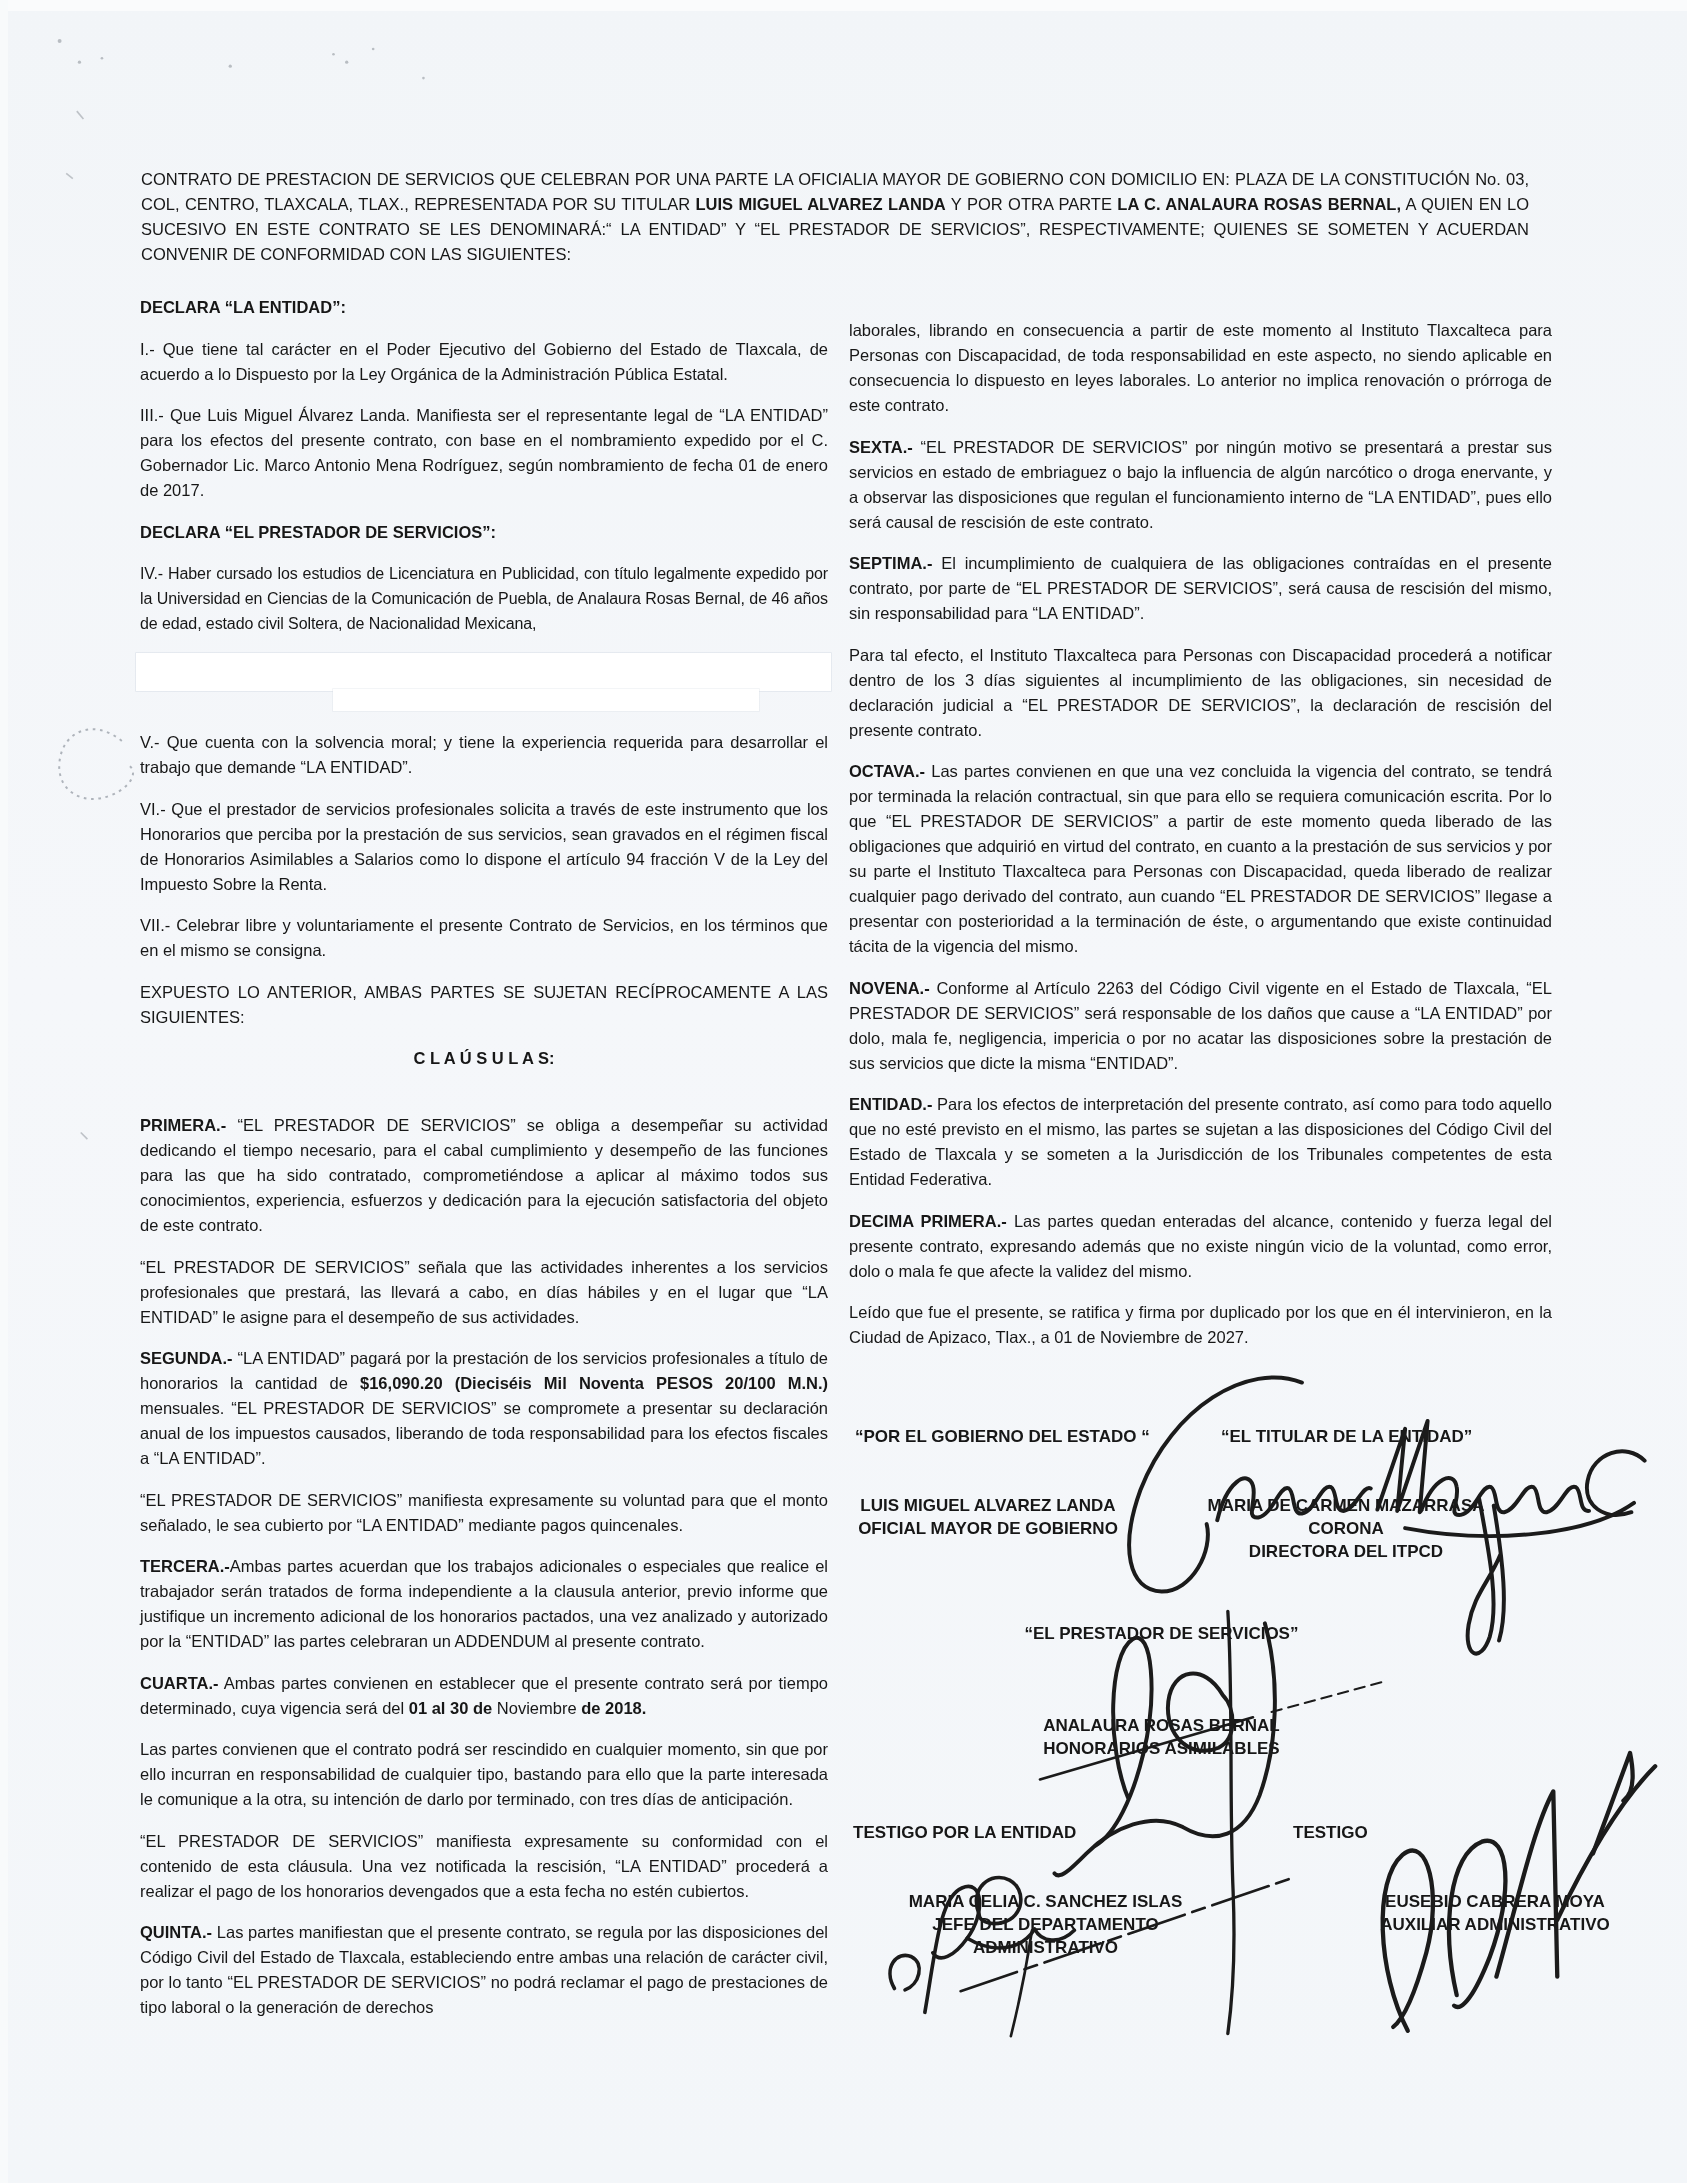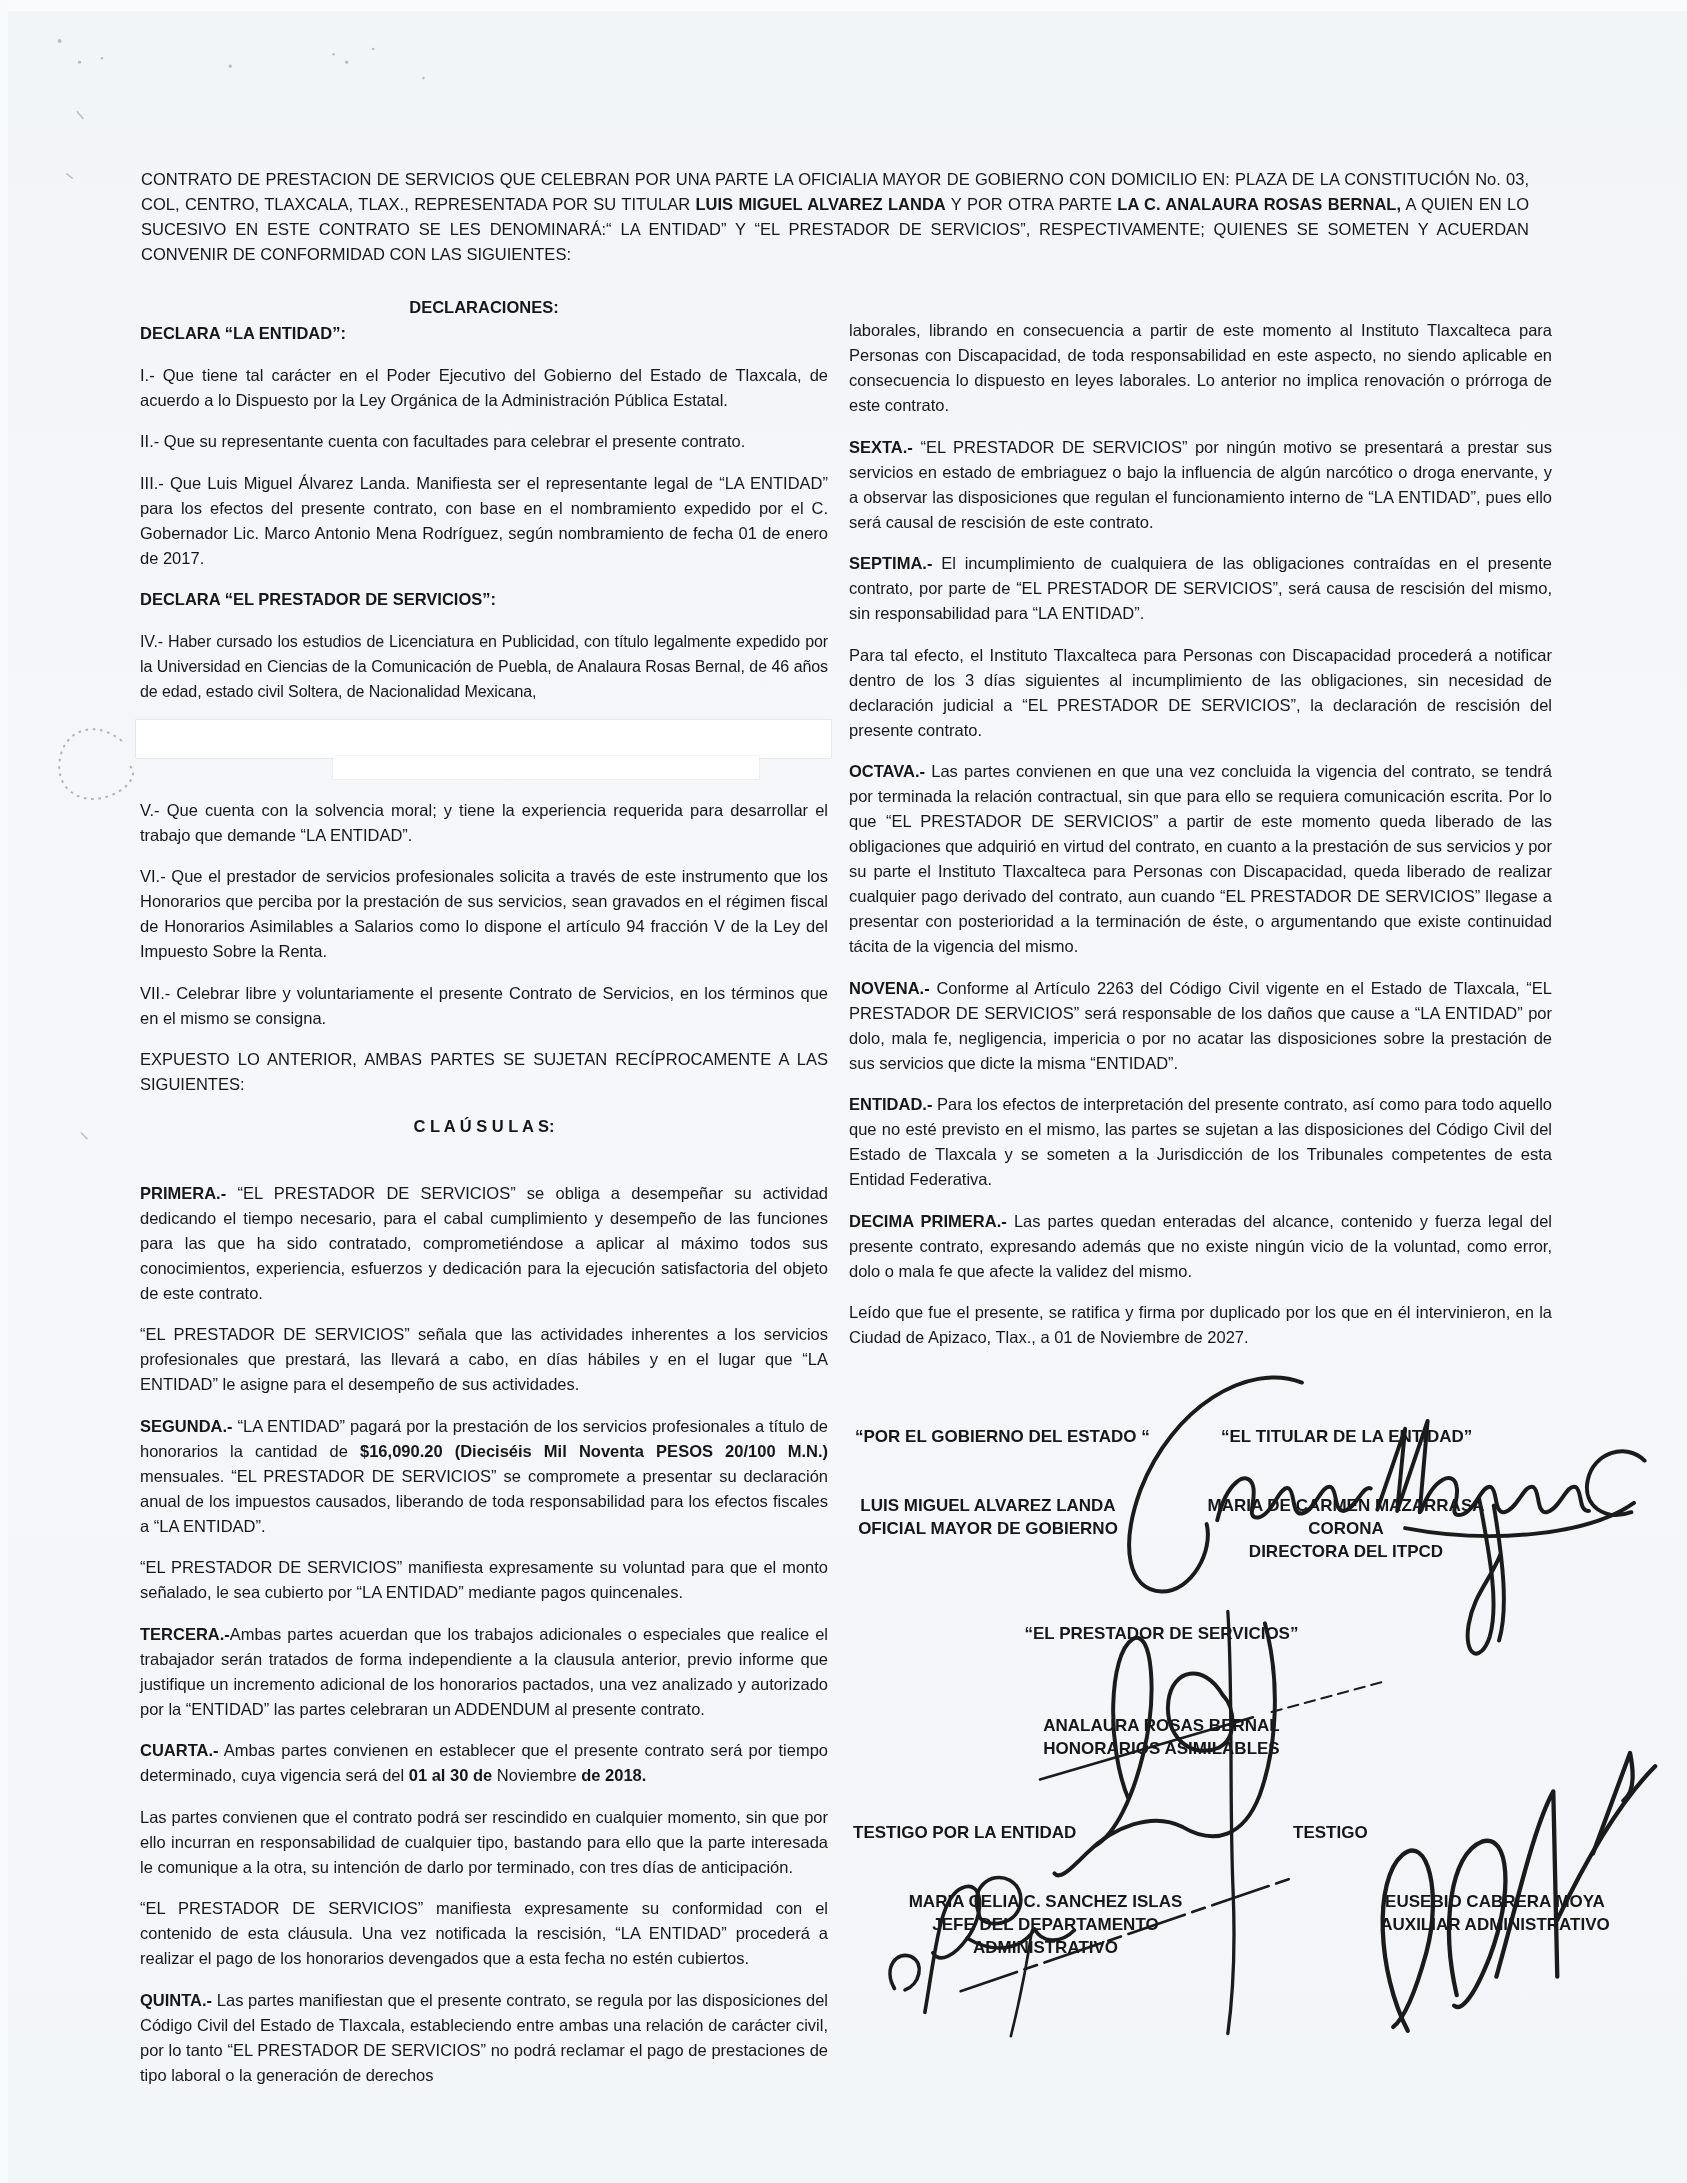"DECLARACIONES:" div.blk { html: <div><span>DECLARACIONES:</span></div> -> none }
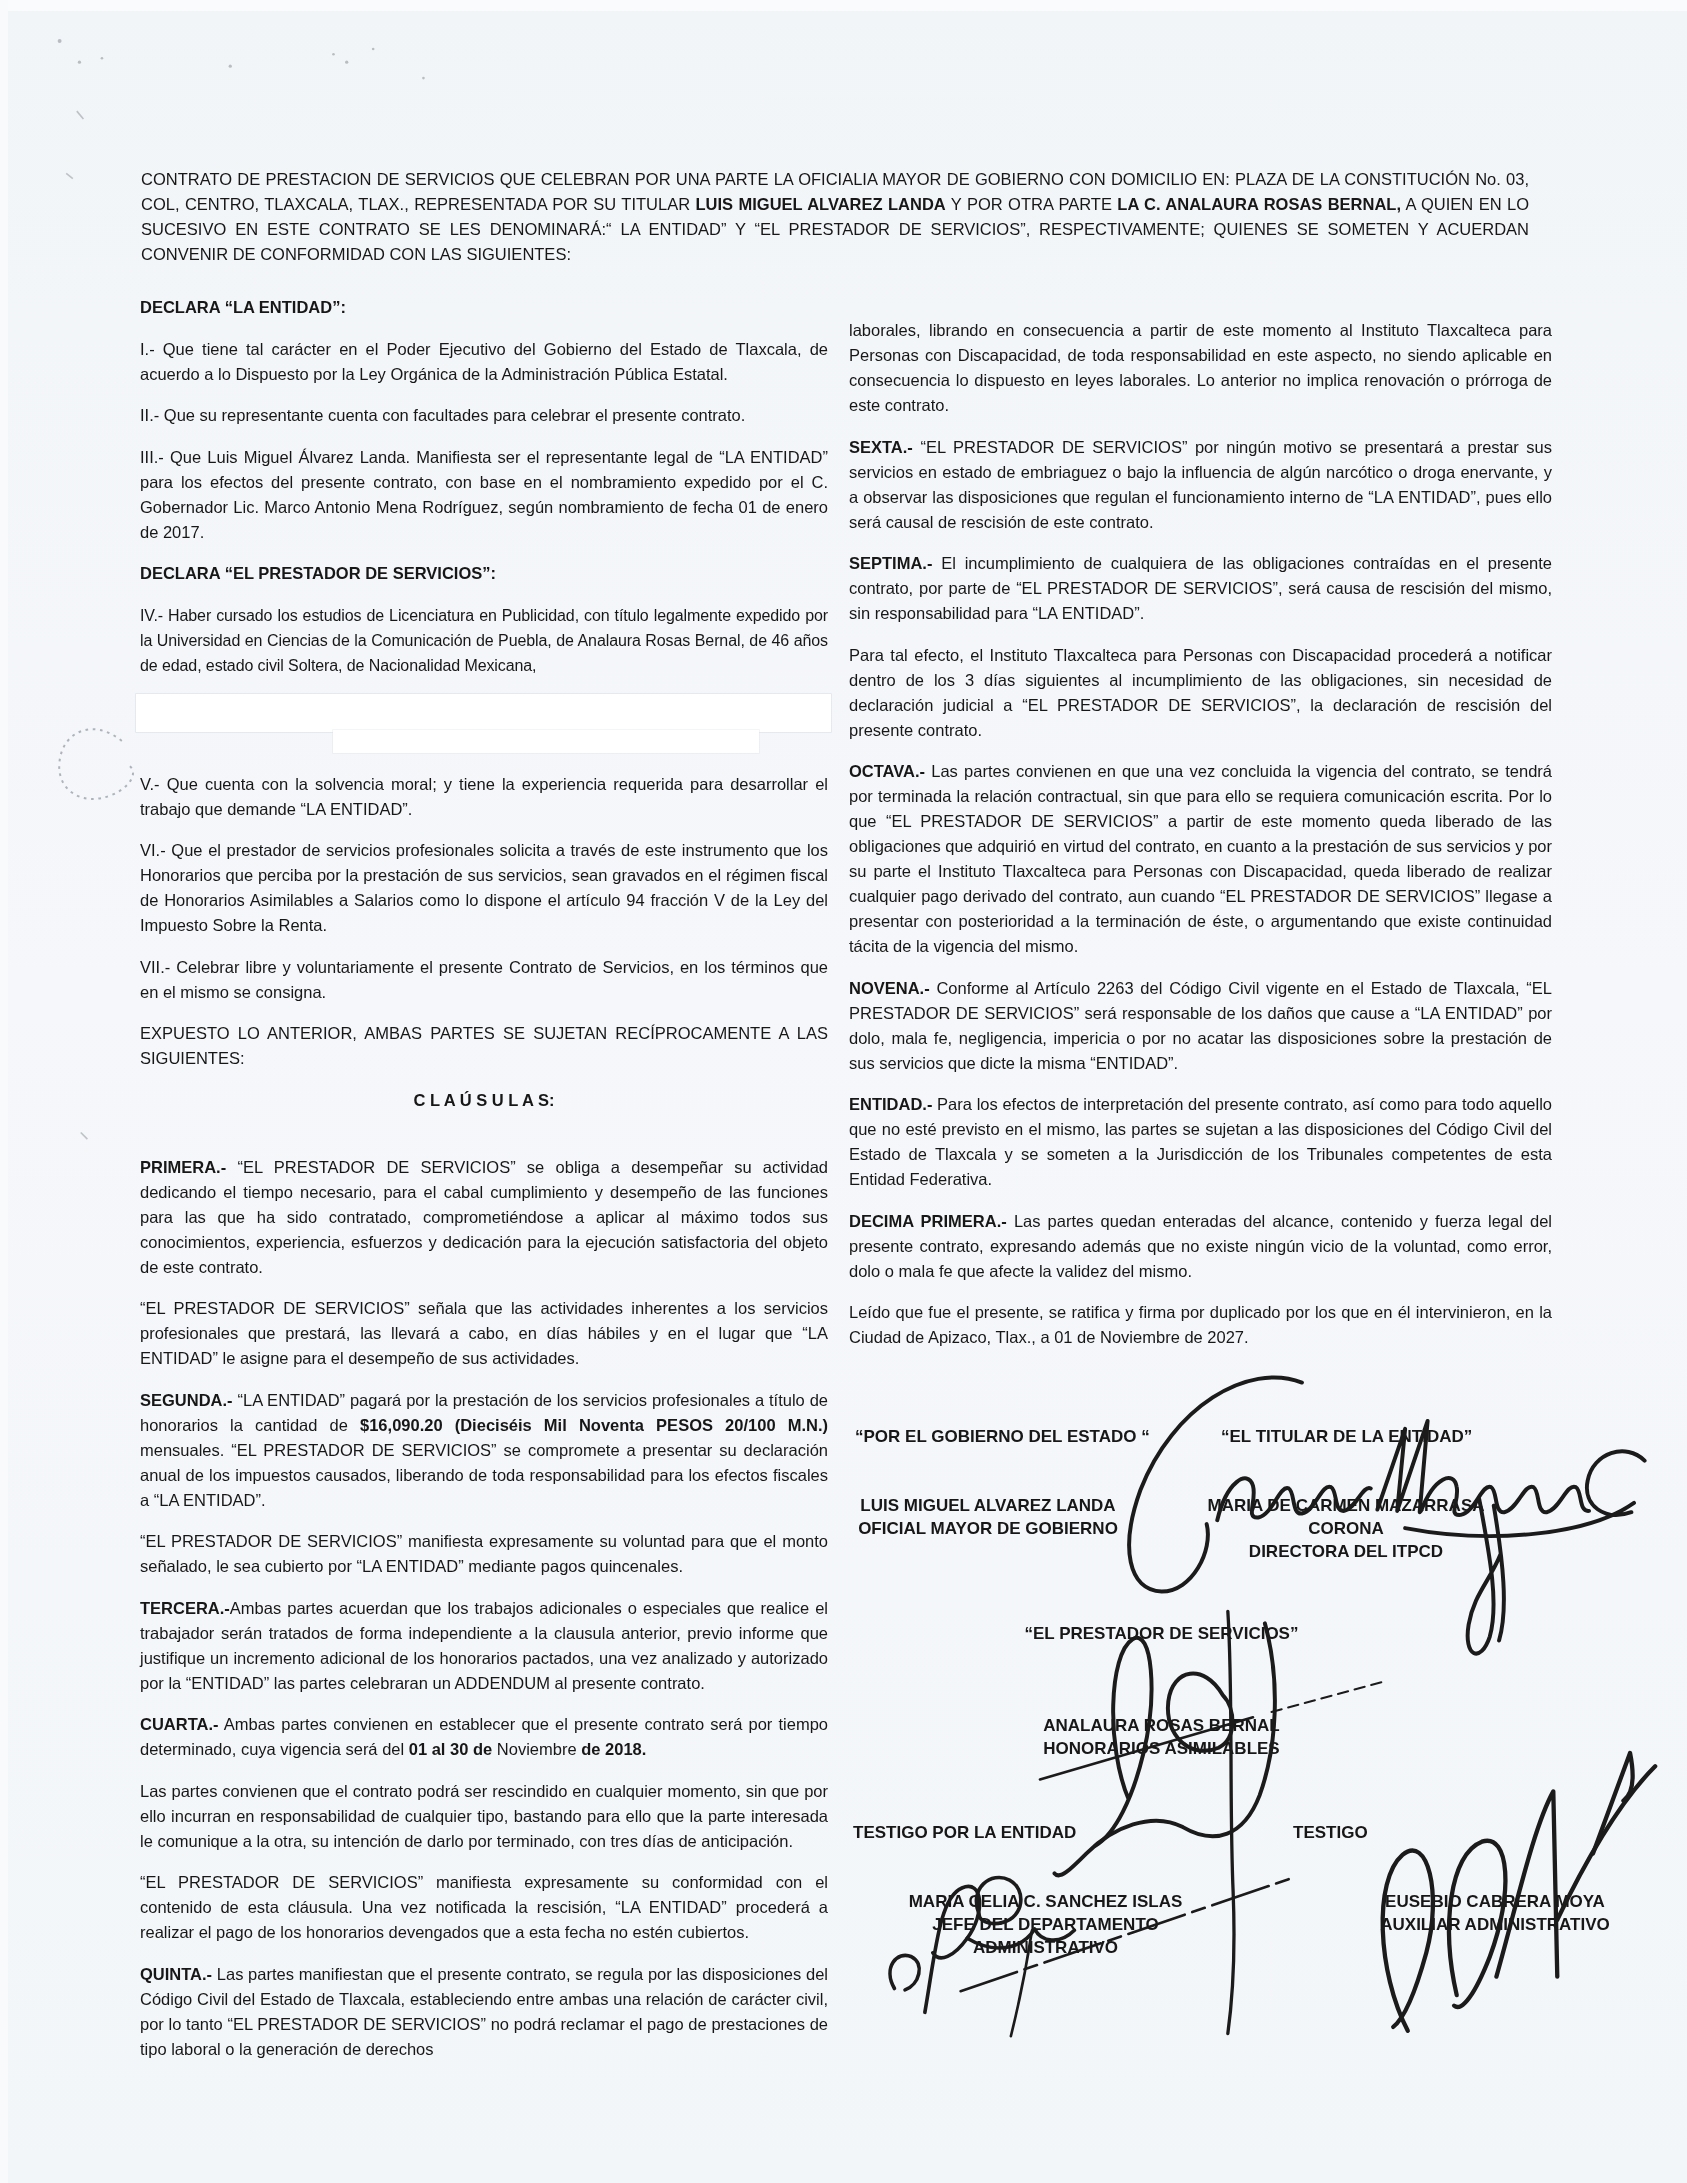"II.- Que su representante cuenta" div.blk { html: <div><span>II.- Que su representante cuenta con facultades para celebrar el presente contrato.</span></div> -> none }
